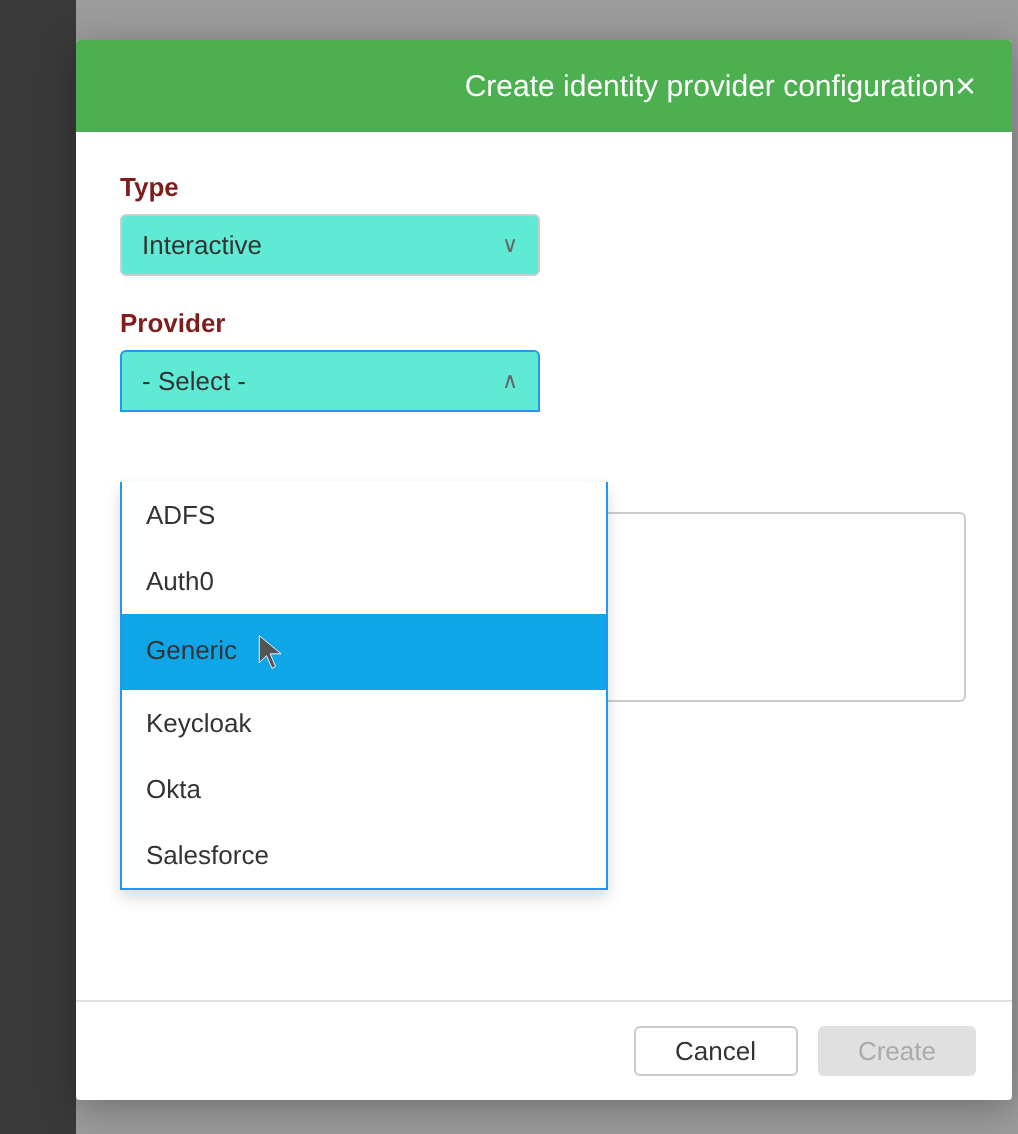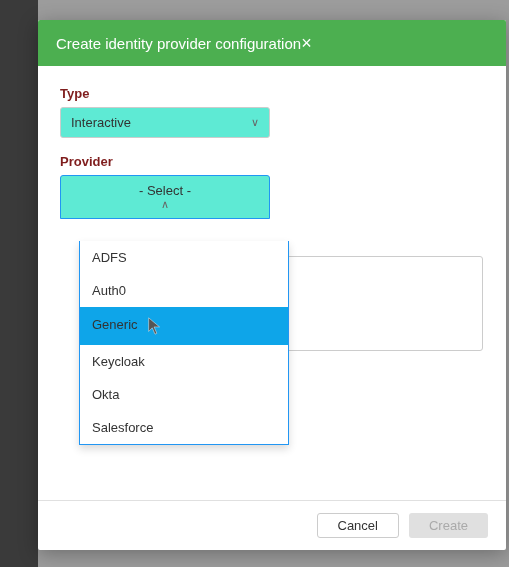"Create identity provider configuration" .modal-header { justify-content: flex-start -> flex-end }
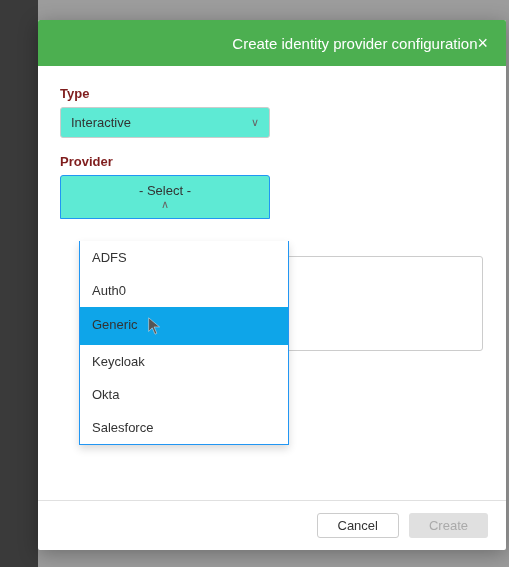"- Select -" .select-control.open { flex-direction: column -> none }
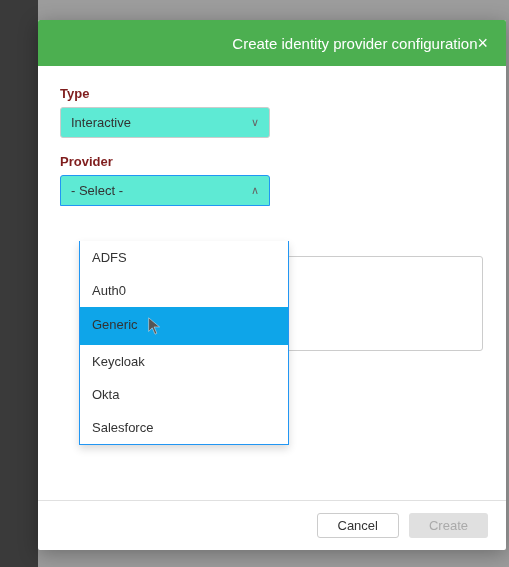"ADFS" .dropdown-menu { margin-left: 19px -> none; width: 210px -> 244px }
